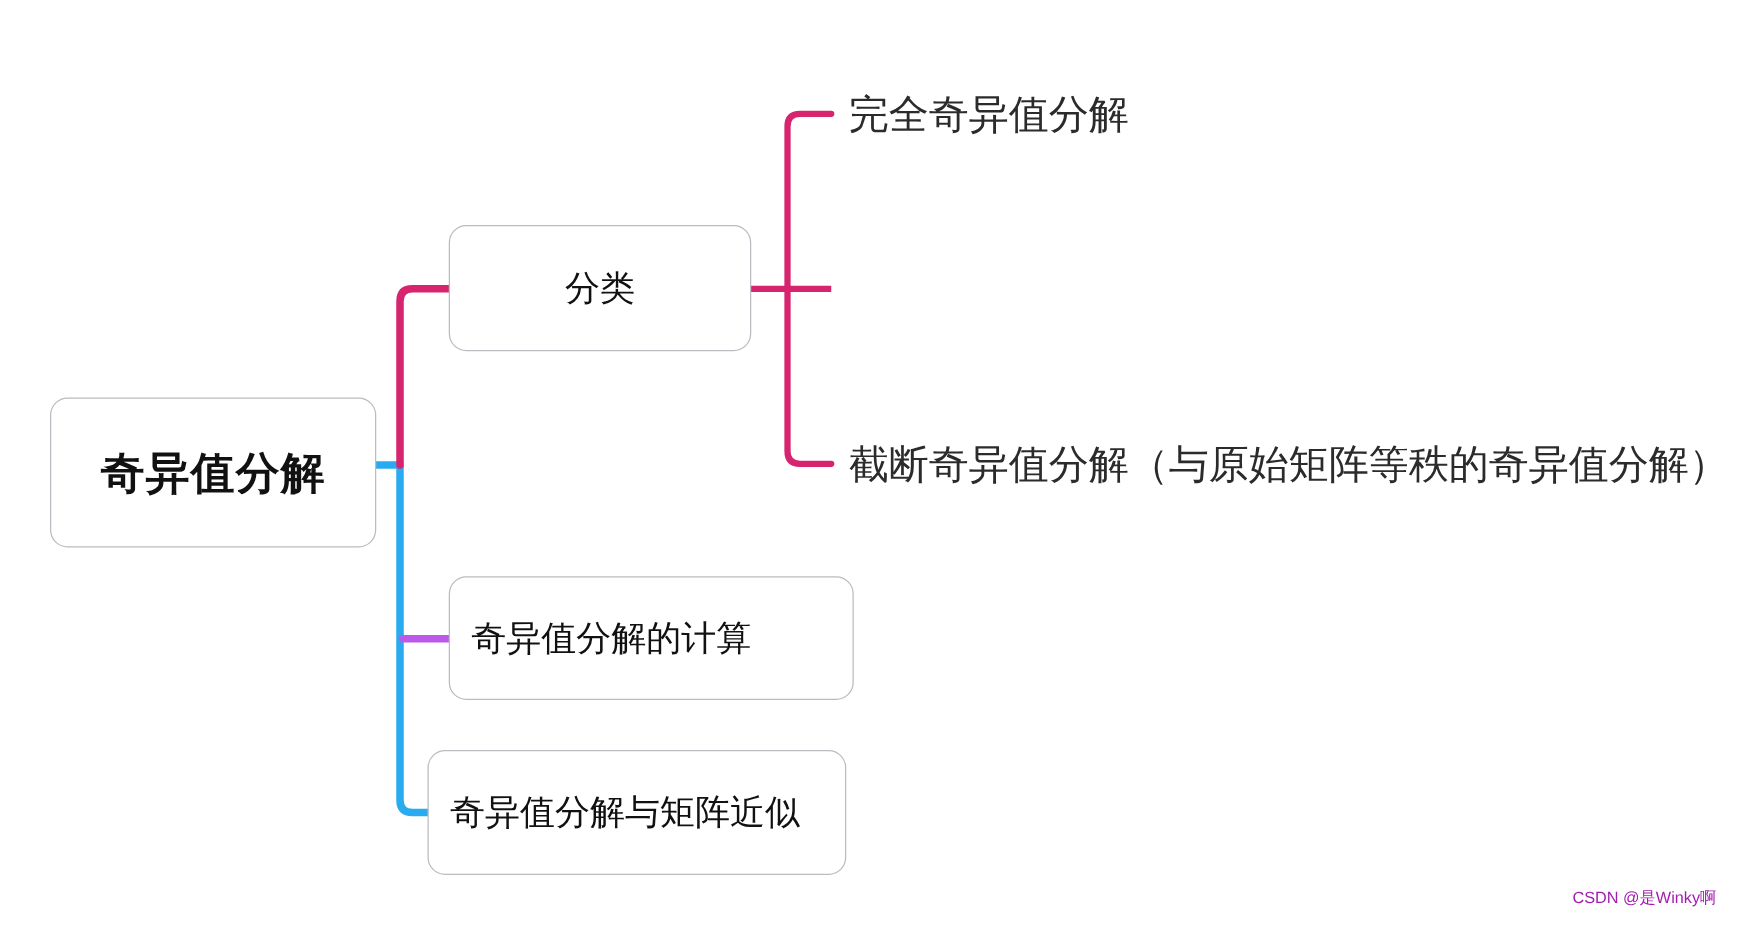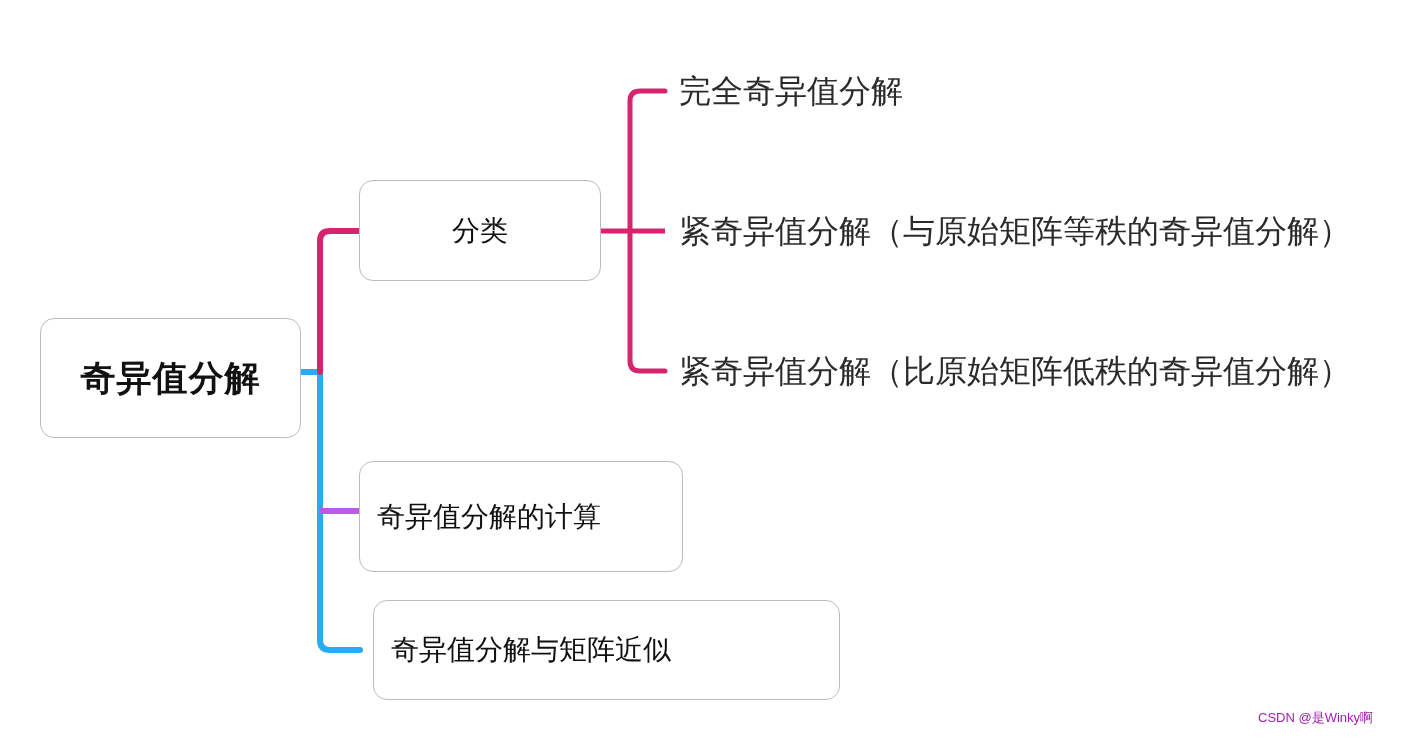"紧奇异值分解（与原始矩阵等秩的奇异值分解）" div.leaf { html: <div>紧奇异值分解（与原始矩阵等秩的奇异值分解）</div> -> none }
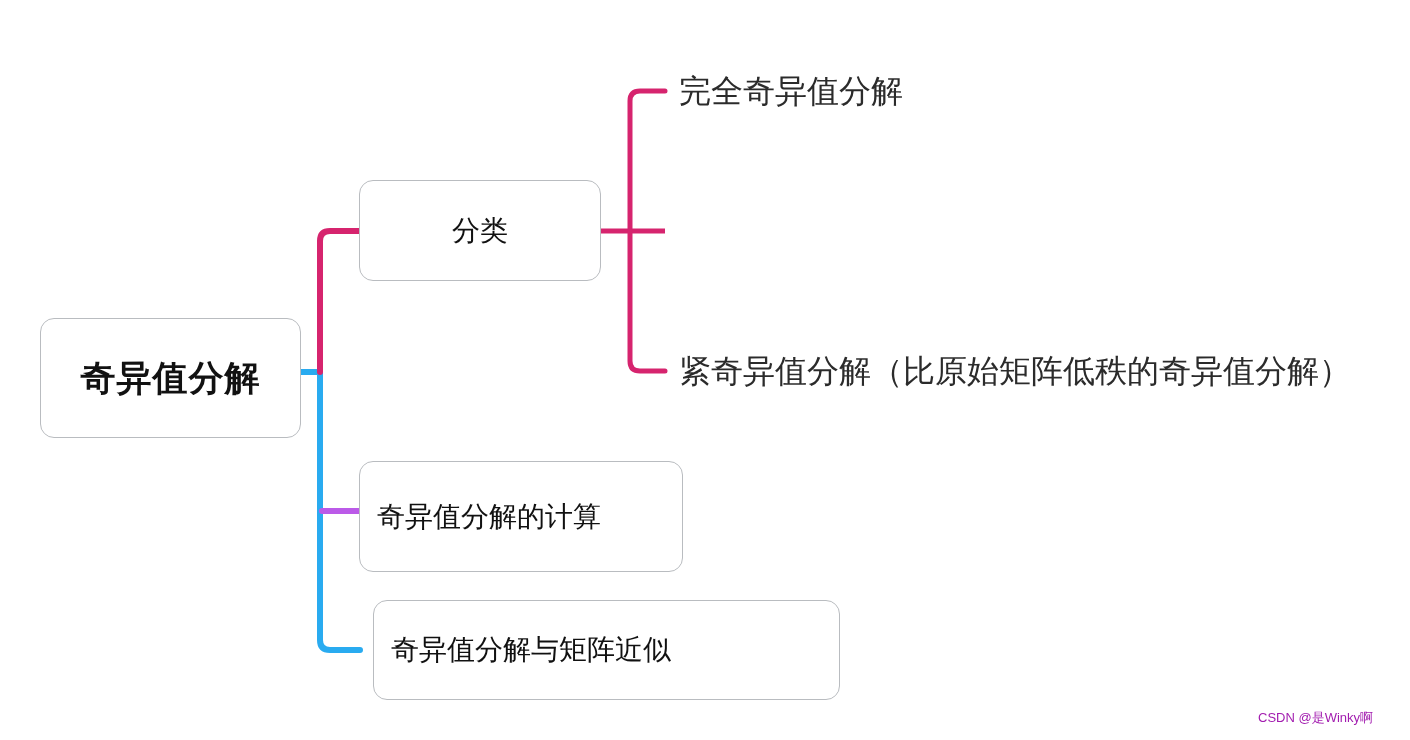"紧奇异值分解（比原始矩阵低秩的奇异值分解）" div.leaf { text: 紧奇异值分解（比原始矩阵低 -> 截断奇异值分解（与原始矩阵等 }
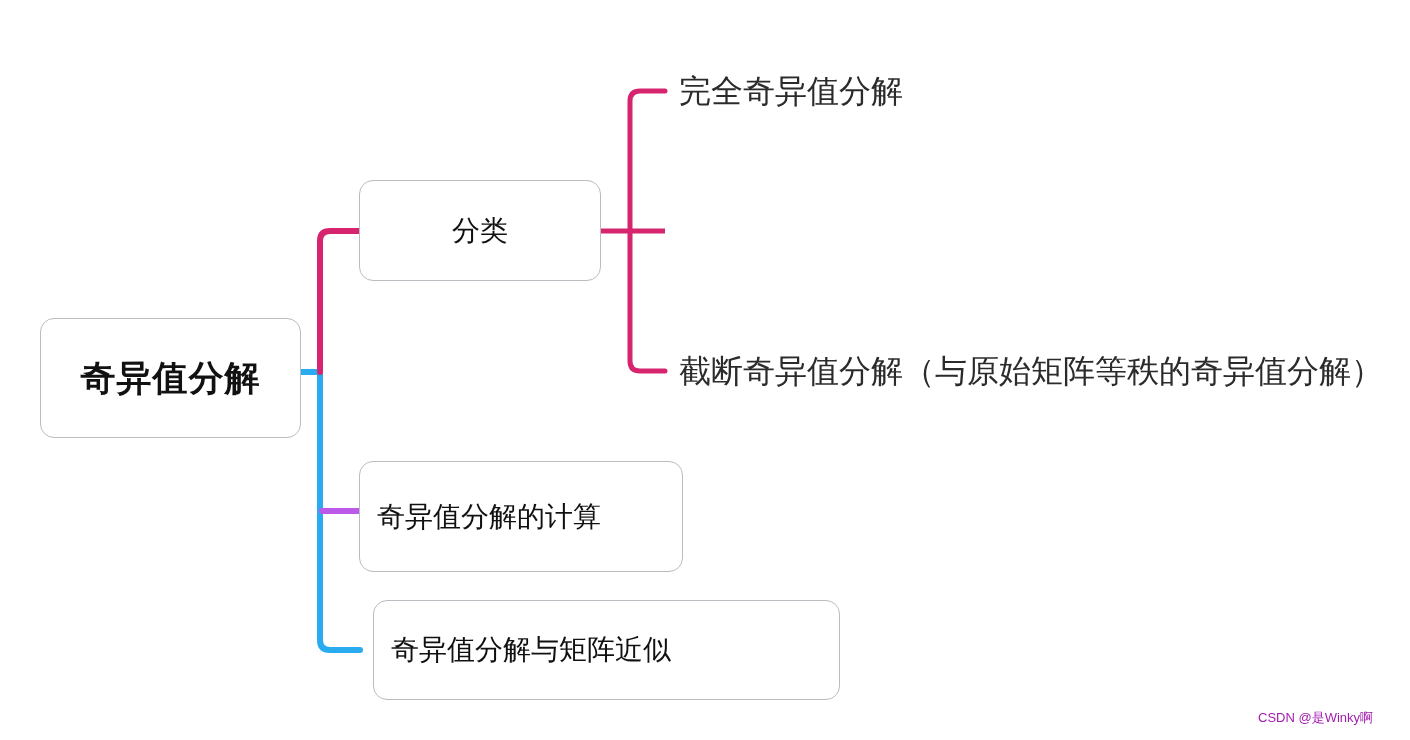"奇异值分解的计算" .node-branch-2 { height: 111px -> 99px }
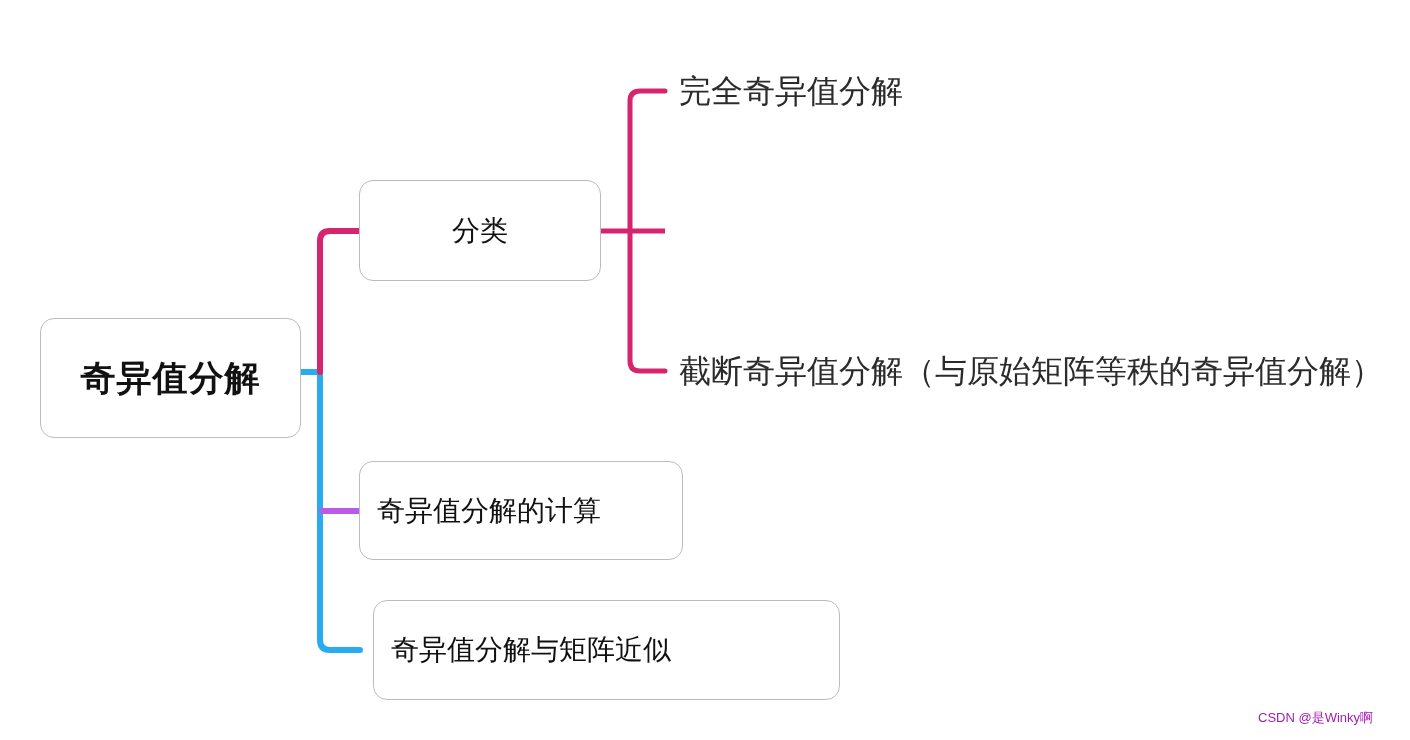"奇异值分解与矩阵近似" .node-branch-3 { left: 373px -> 342px; width: 467px -> 335px }
